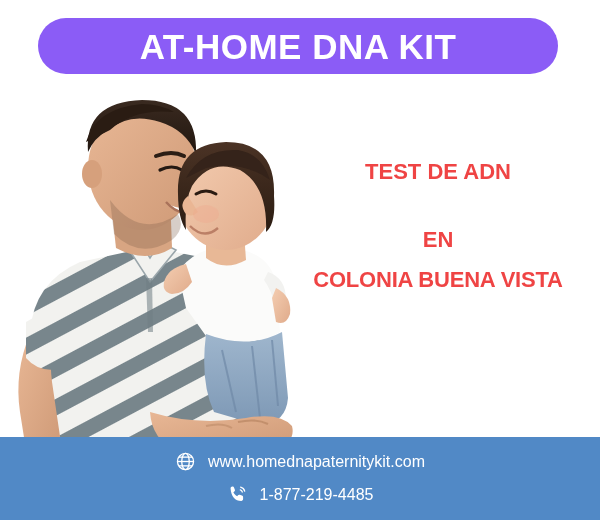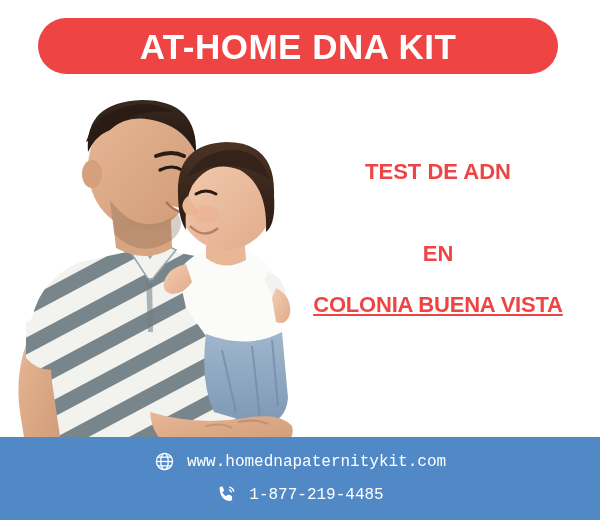"AT-HOME DNA KIT" .header-pill { background: #ef4444 -> #8b5cf6 }
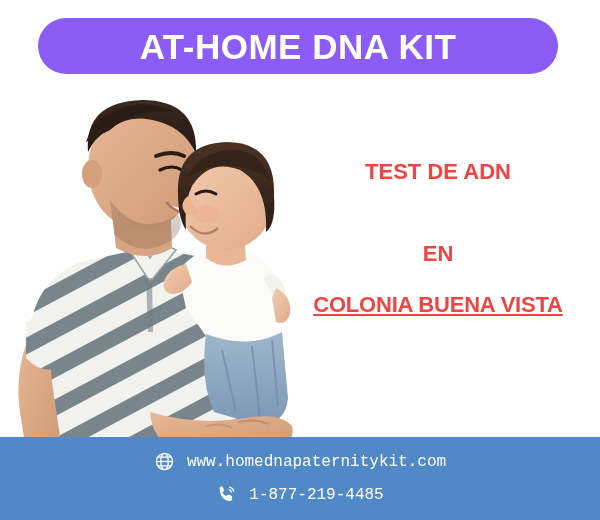"EN" .copy-line-2 { margin-top: 58px -> 44px }
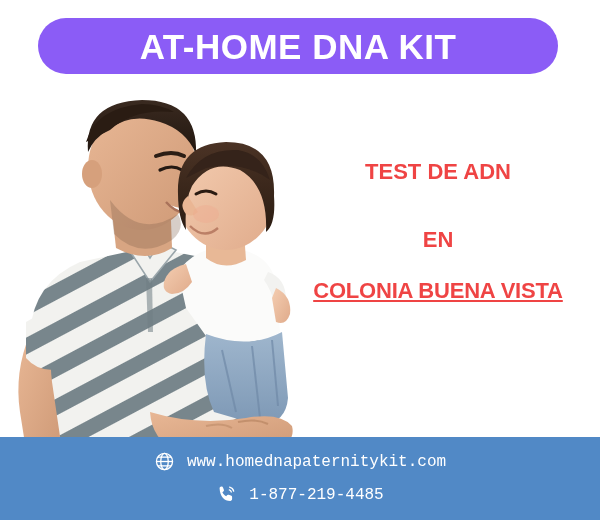"COLONIA BUENA VISTA" .copy-line-3 { margin-top: 27px -> 16px; text-decoration: underline -> none }
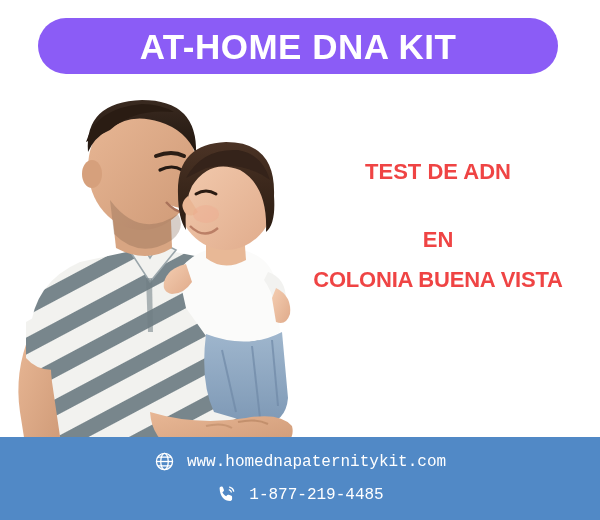"www.homednapaternitykit.com" .footer-row { font-family: Liberation Mono, monospace -> none }
